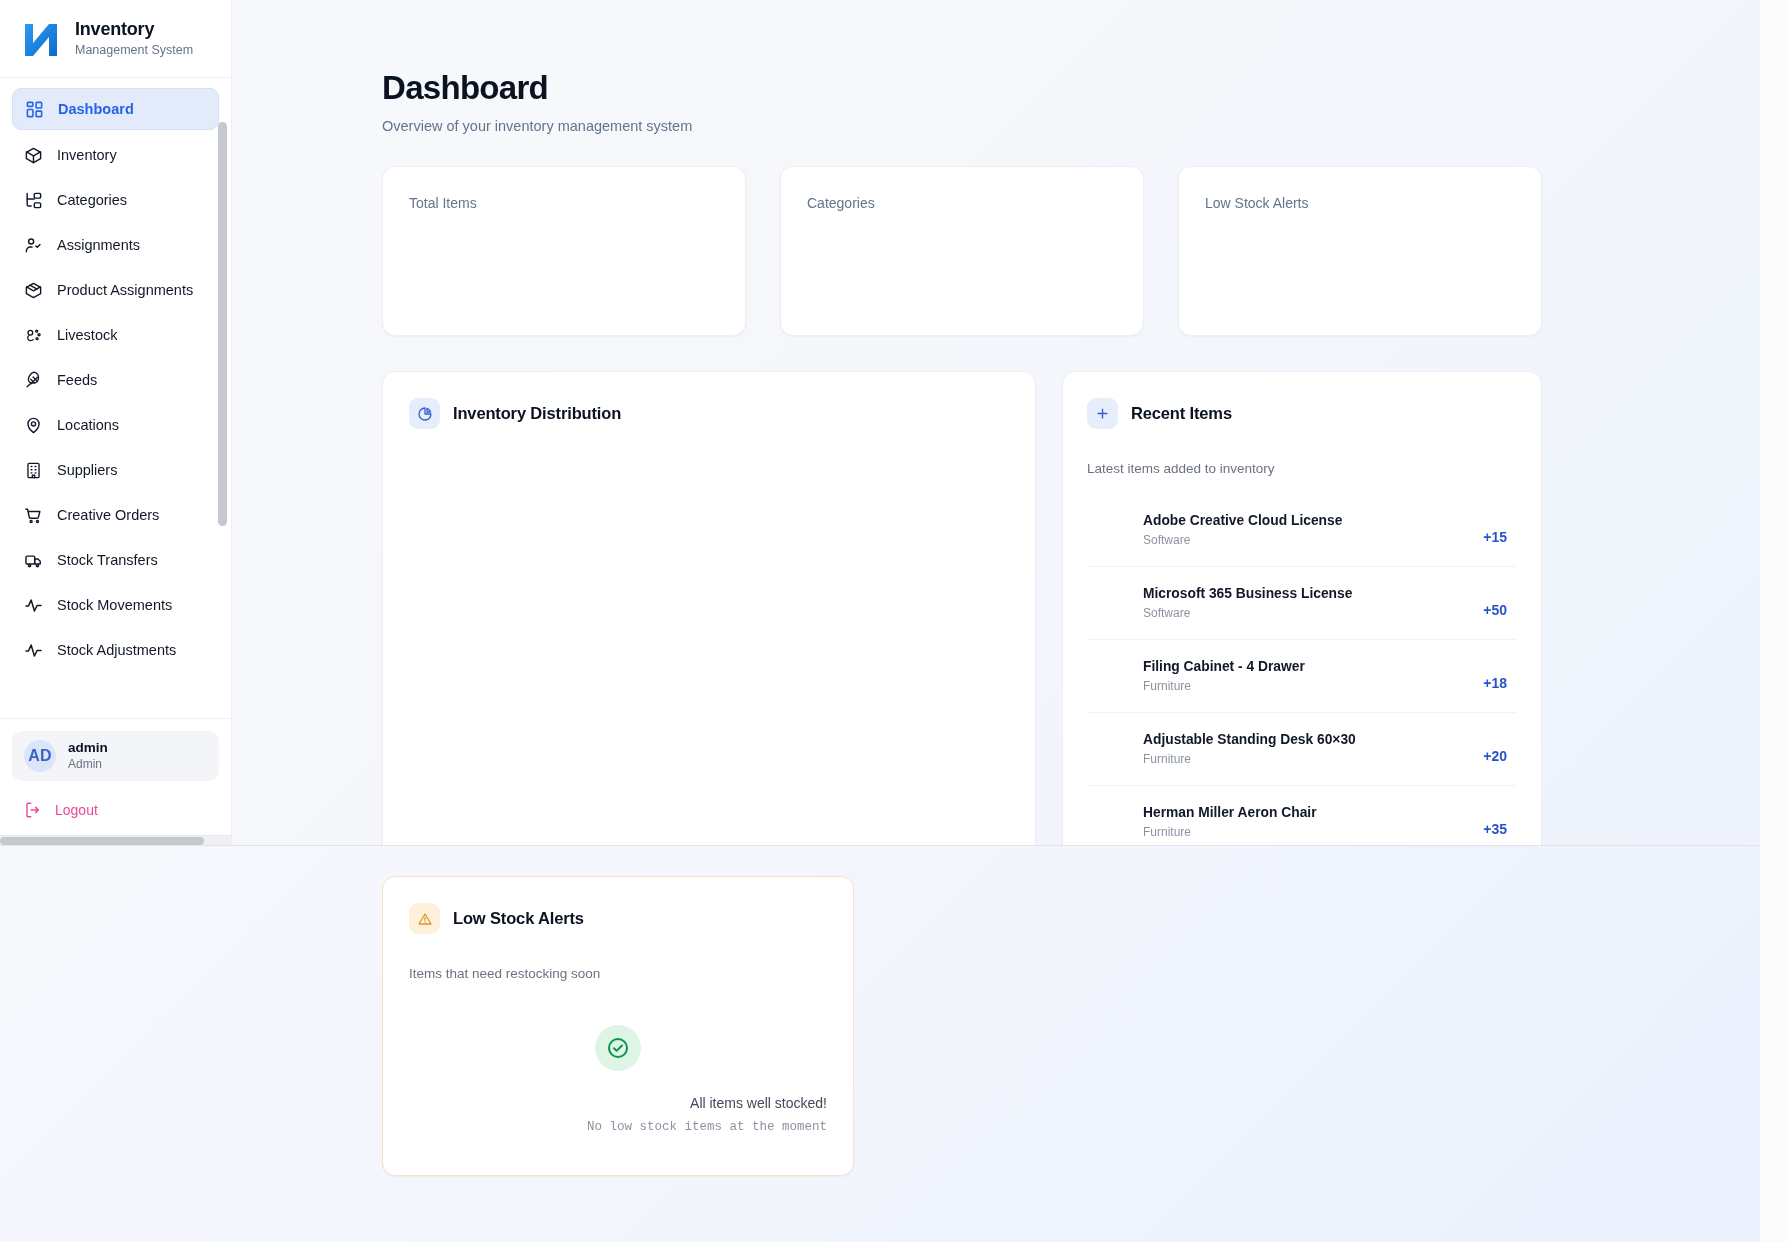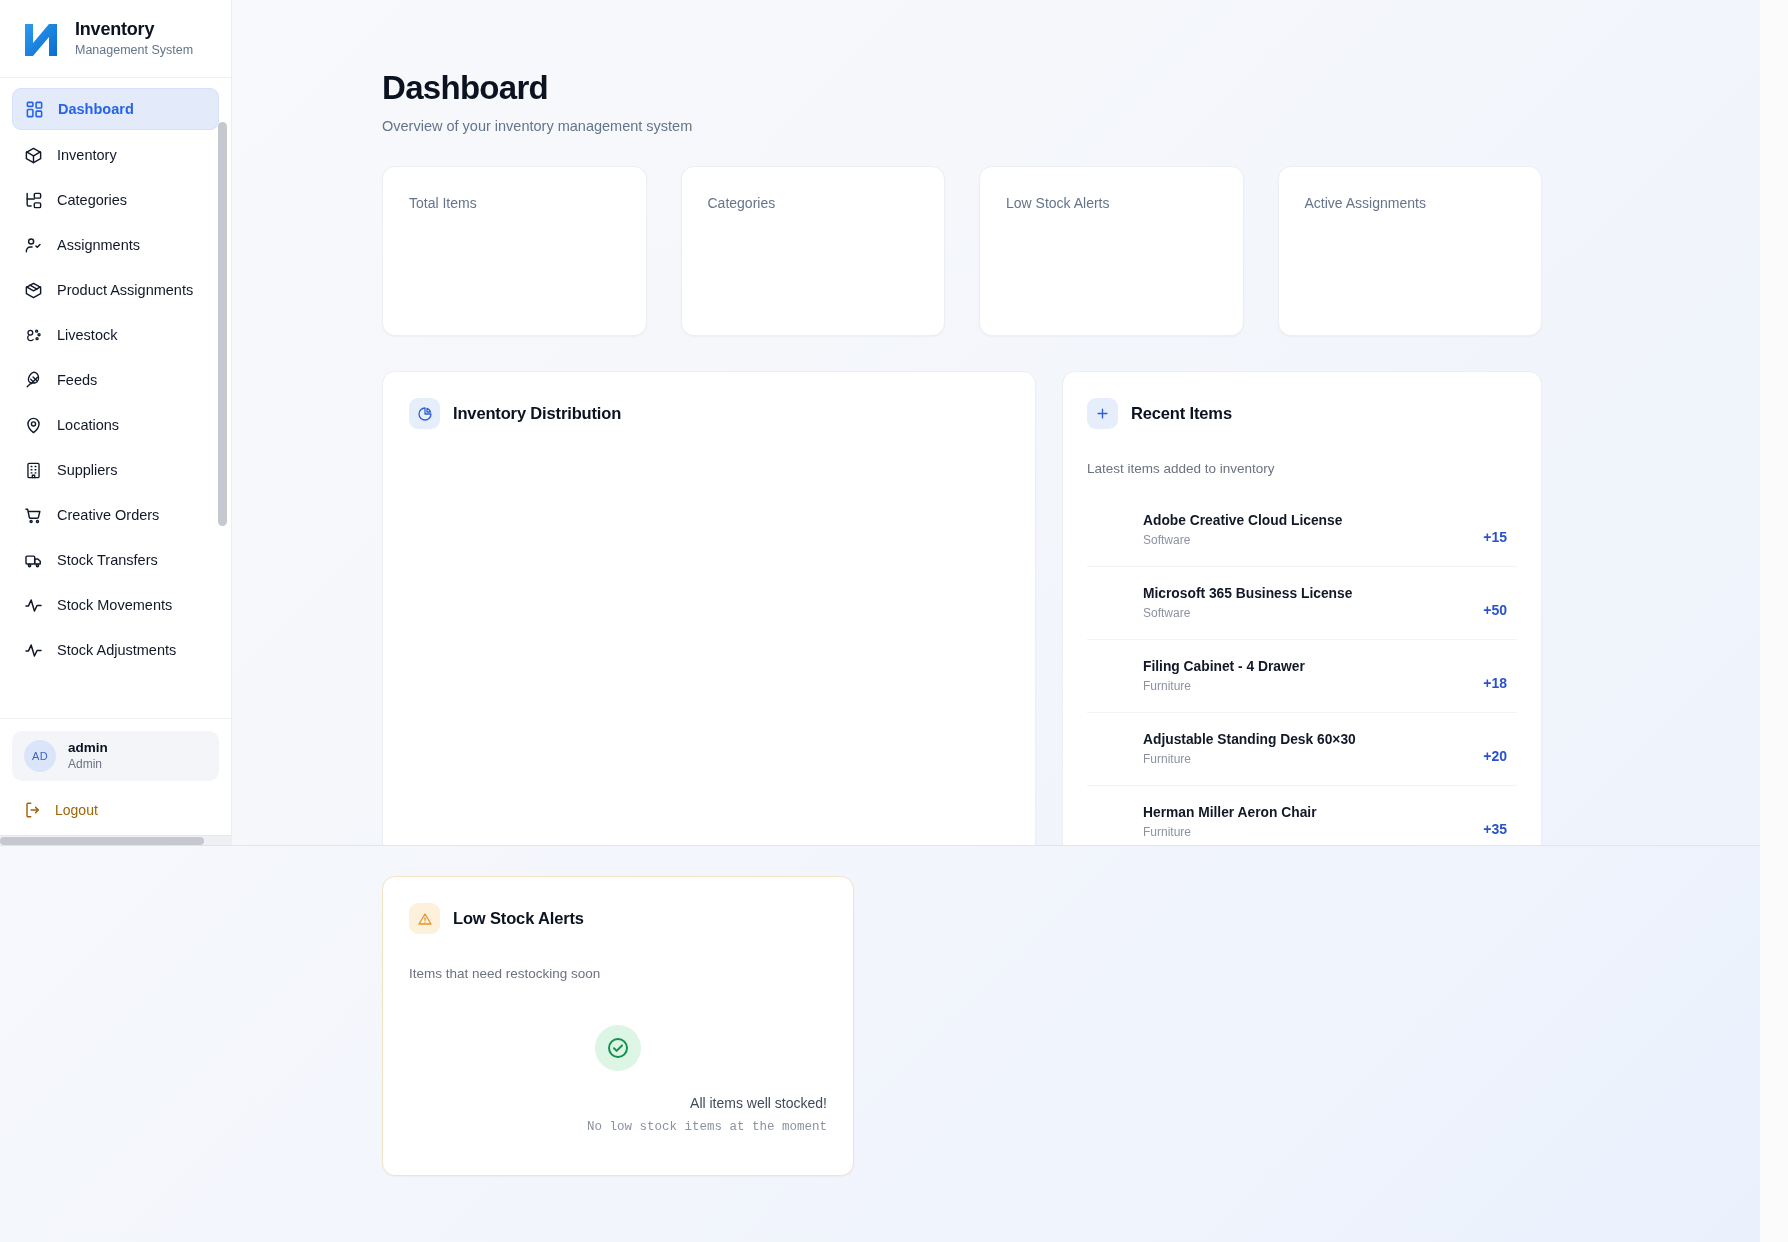"Active Assignments" div.stat-card { html: <div> <div>Active Assignments</div> <div></div> </div> -> none }
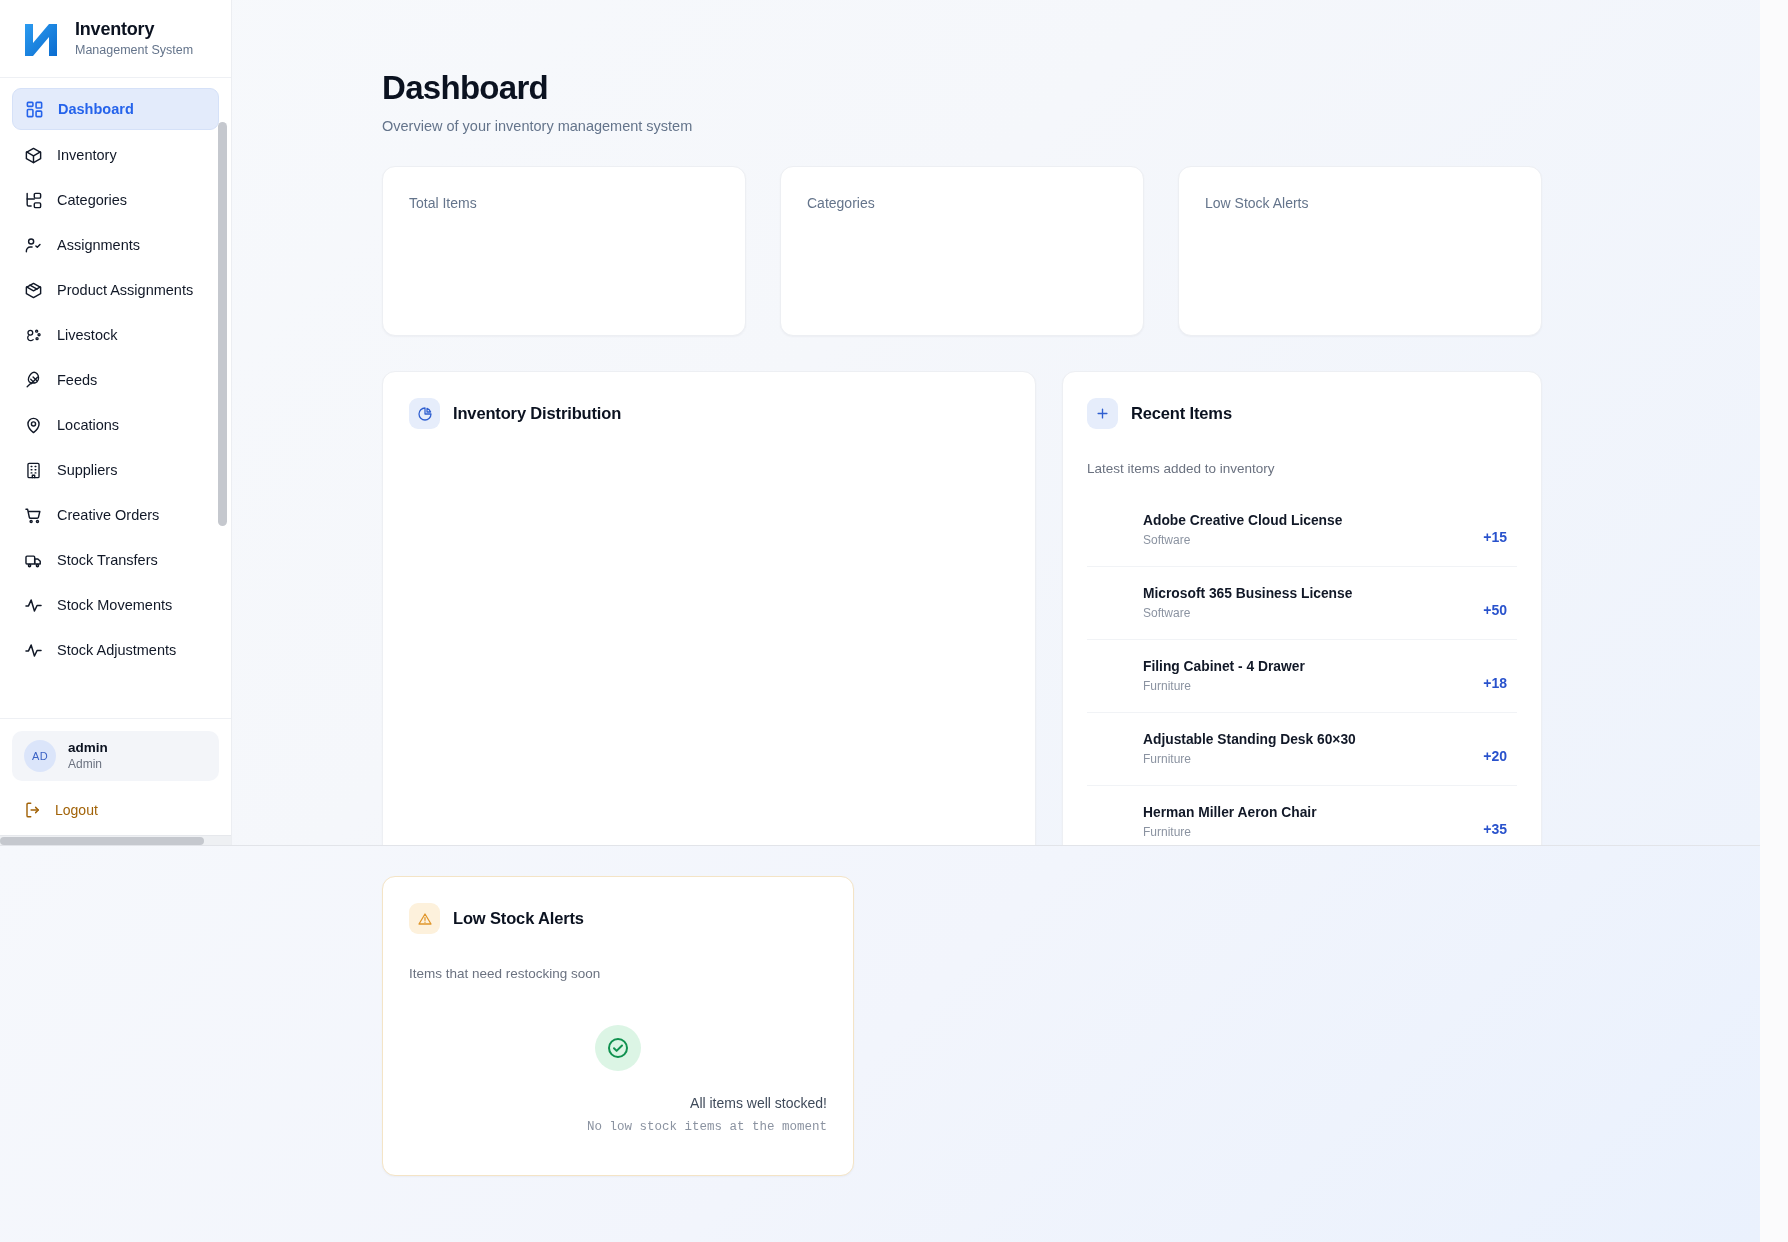"AD" .avatar { font-size: 11px -> 16px; font-weight: 400 -> 700 }
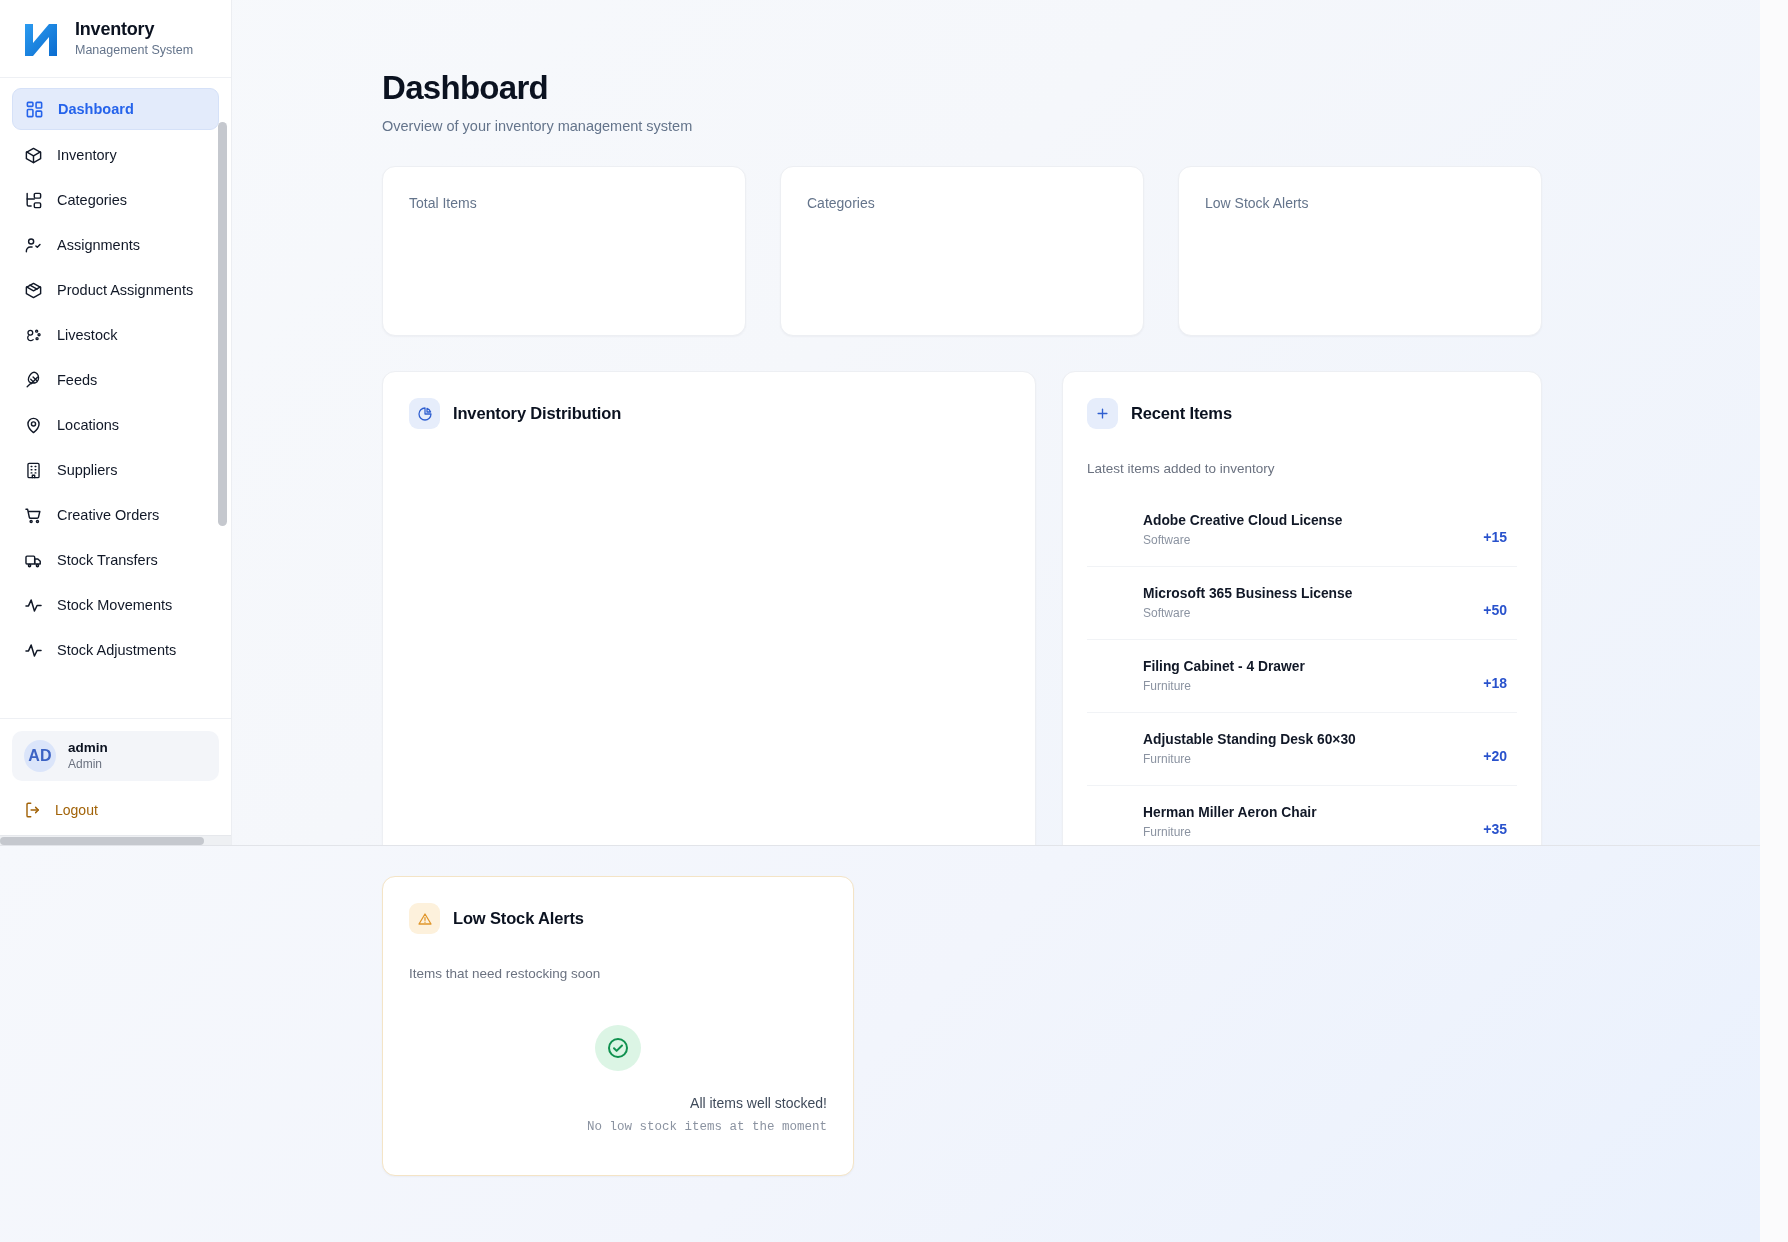"Logout" .logout { color: #a16207 -> #ec4899 }
